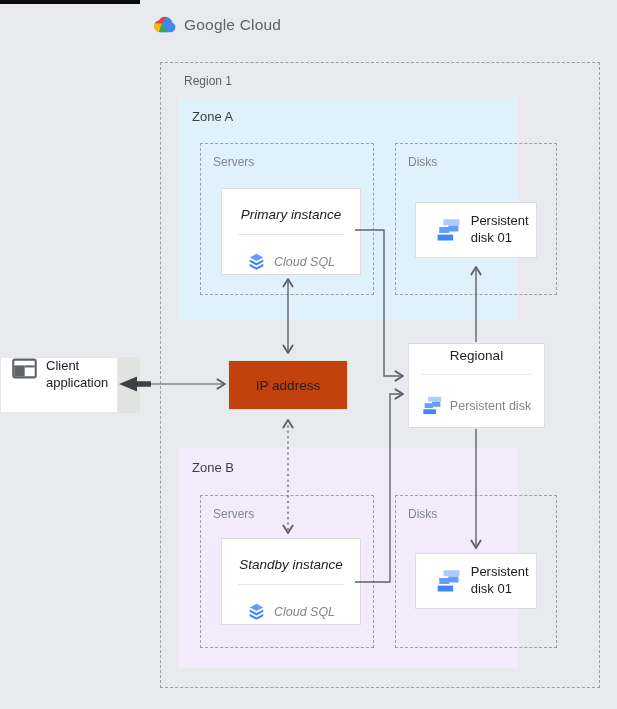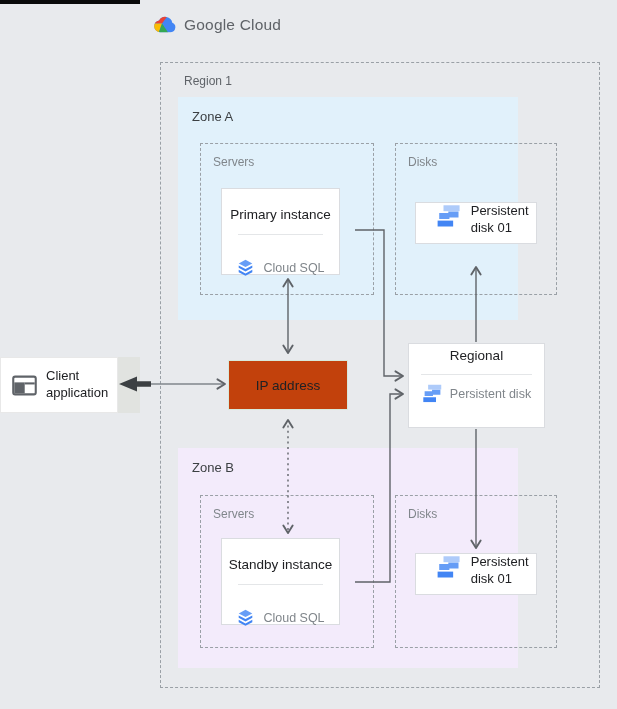"Primary instance" .instance-card { font-style: none -> italic; width: 119px -> 140px }
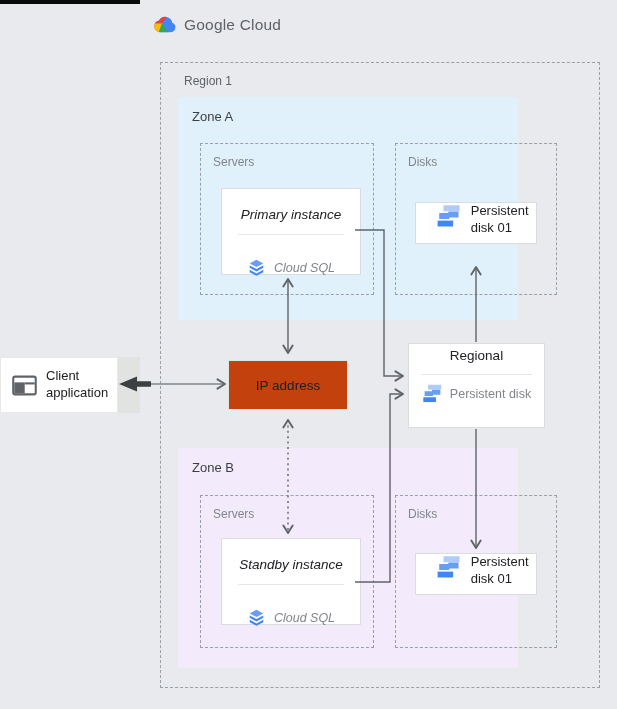"Persistent disk 01" .disk-card { align-items: none -> center; height: 42px -> 56px }
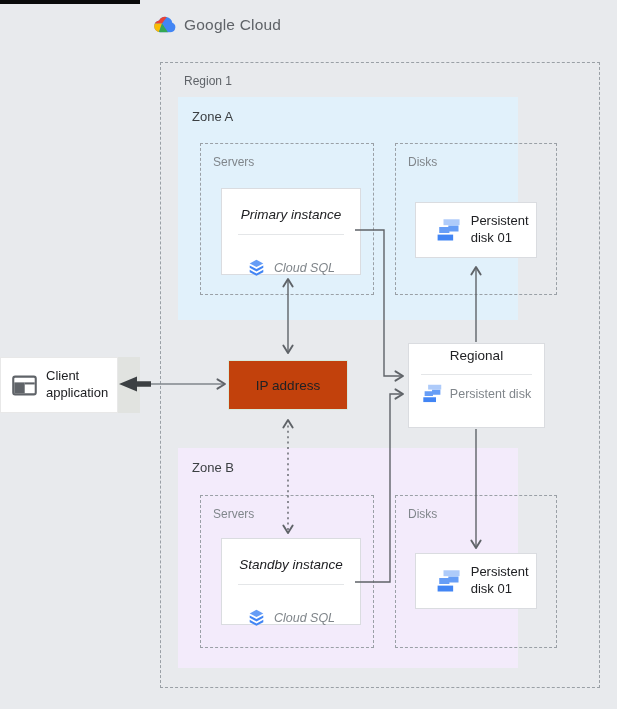"Cloud SQL" .card-product { margin-top: 23px -> 17px }
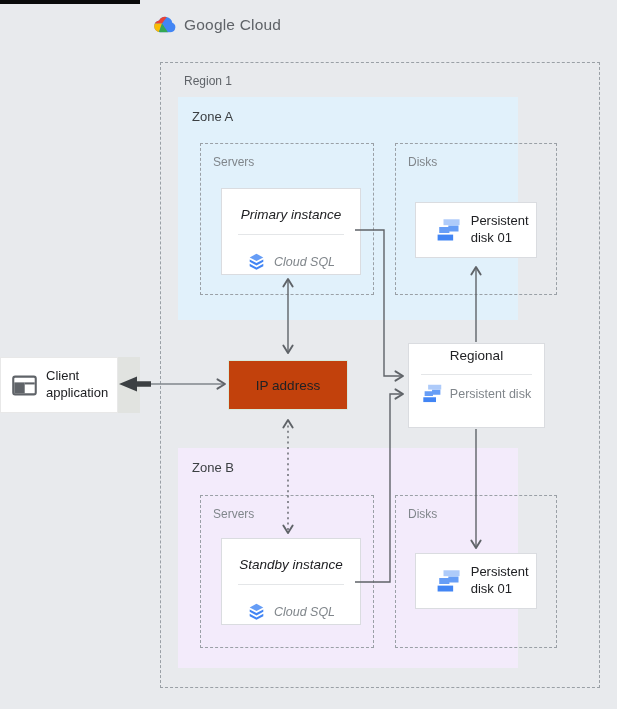"Client application" .client-card { align-items: center -> none }
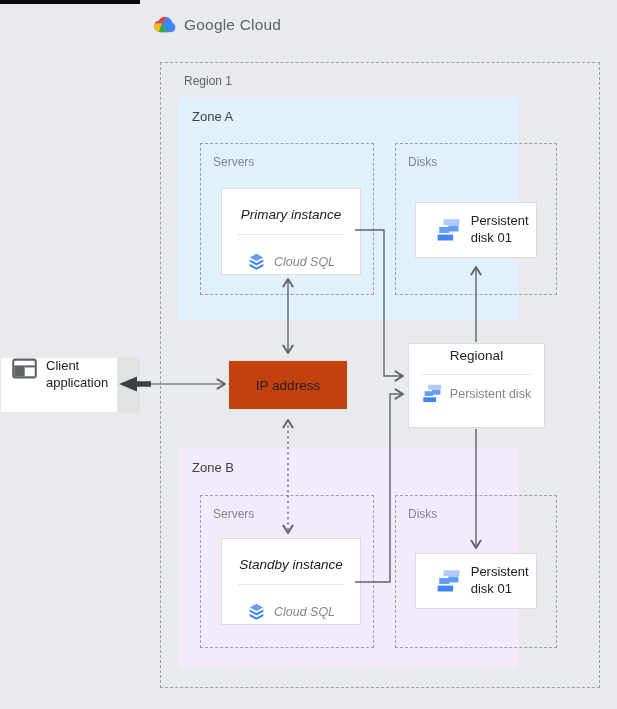"Persistent disk" .regional-card .card-product { margin-top: 8px -> 20px }
